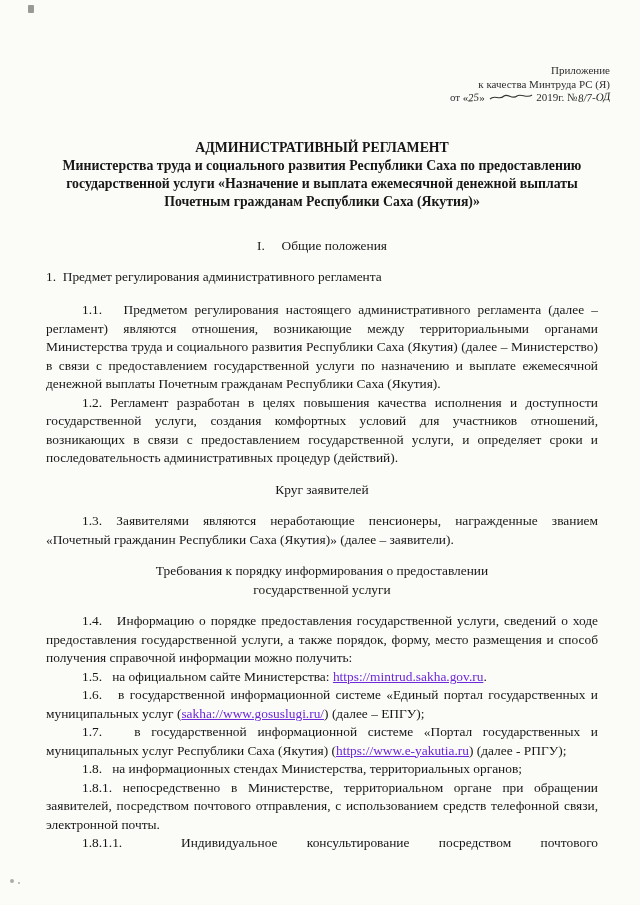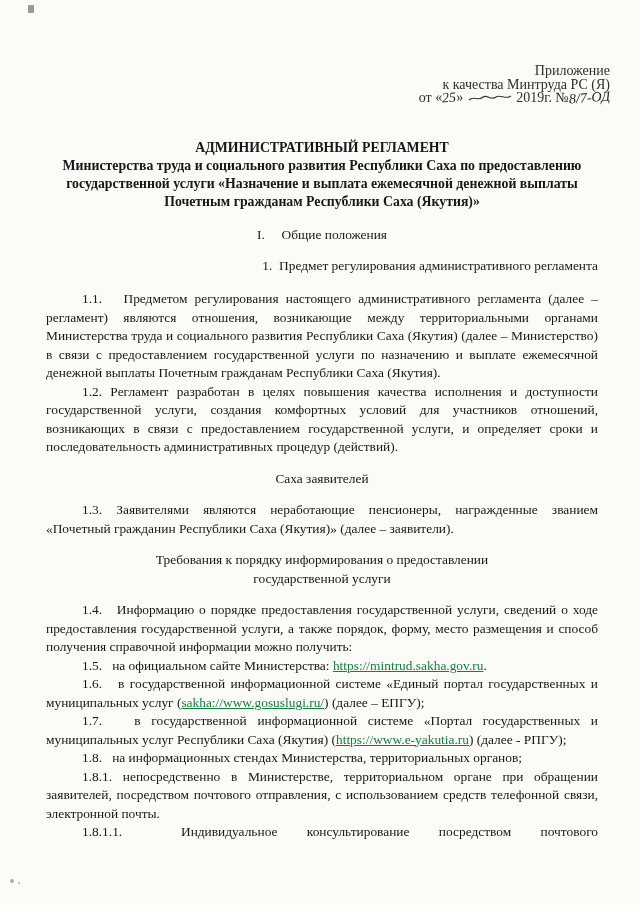"Приложение" .annotation { font-size: 14px -> 11px }
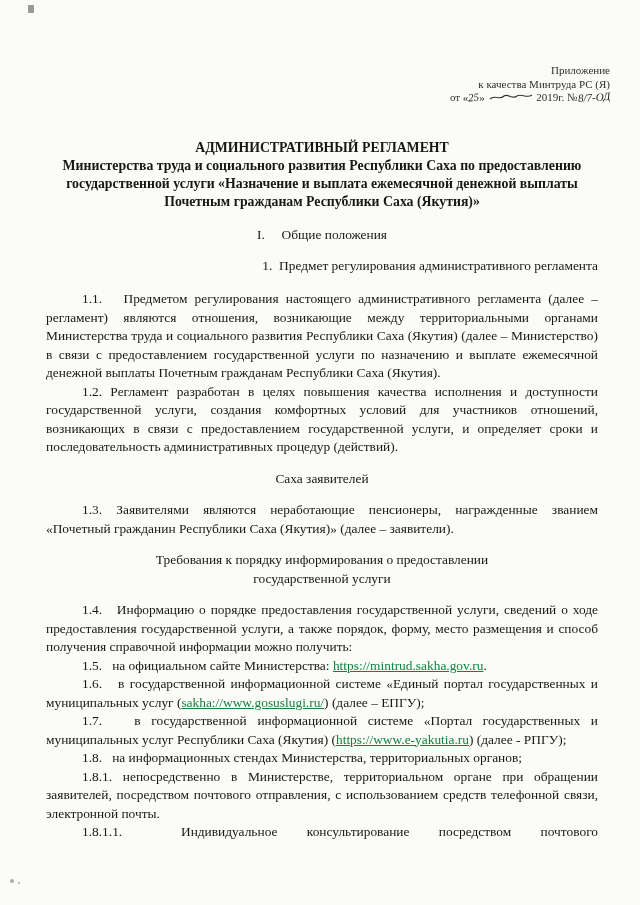"АДМИНИСТРАТИВНЫЙ РЕГЛАМЕНТ" .title { margin-bottom: 15px -> 26px }
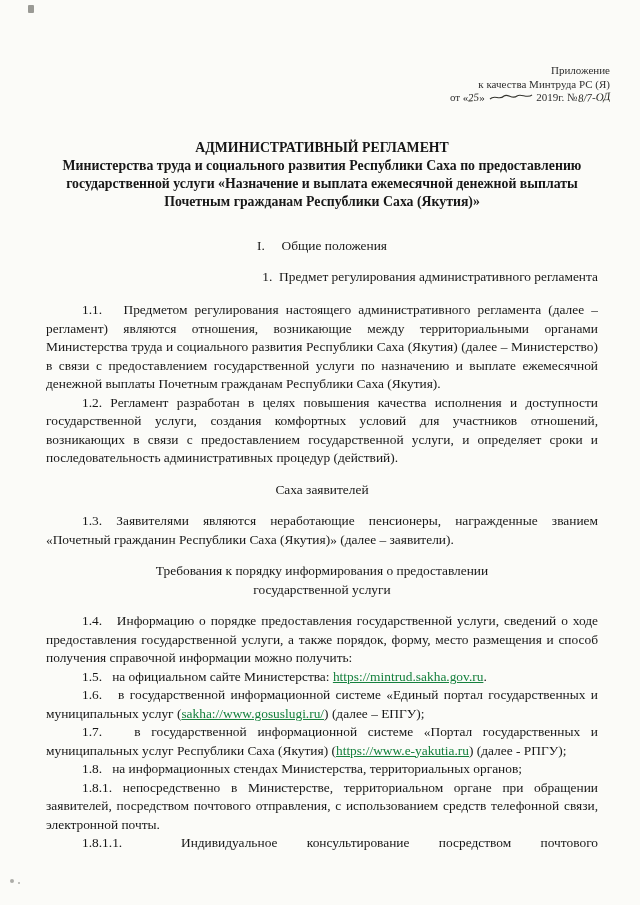"1. Предмет регулирования" .h-sub { text-align: right -> left }
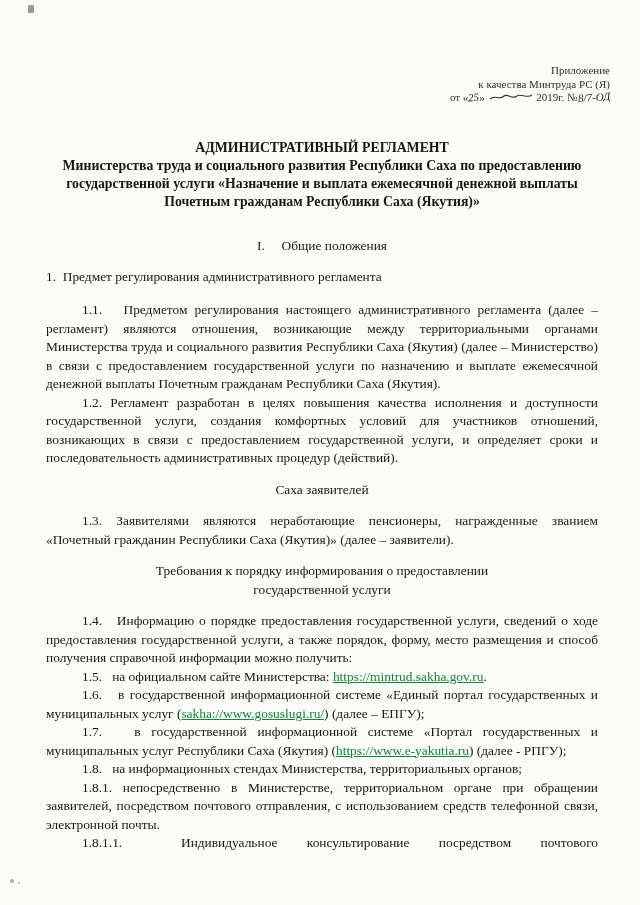"Саха заявителей" div.h-center { text: Саха -> Круг }
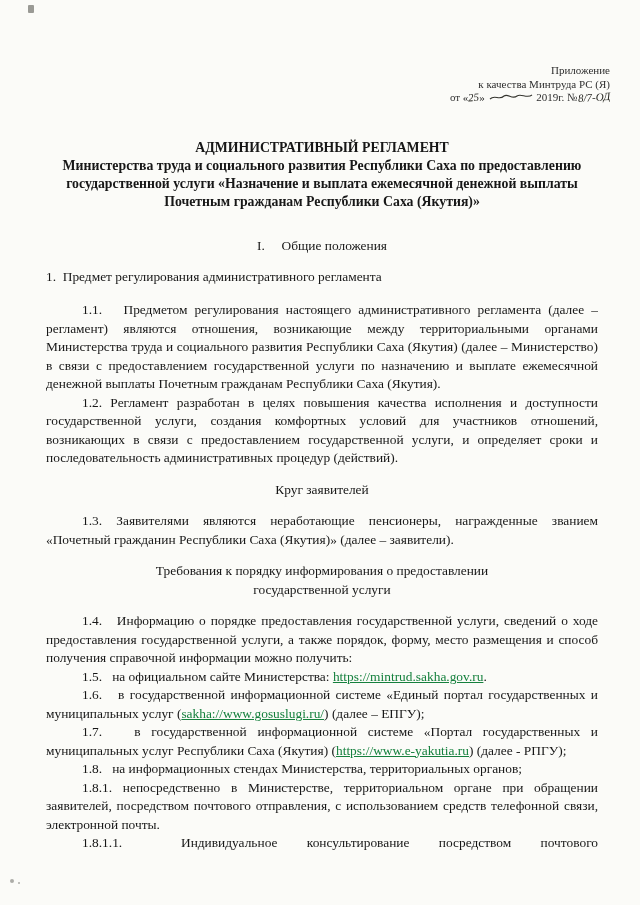"https://mintrud.sakha.gov.ru" .doclink { color: #15803d -> #6d28d9 }
